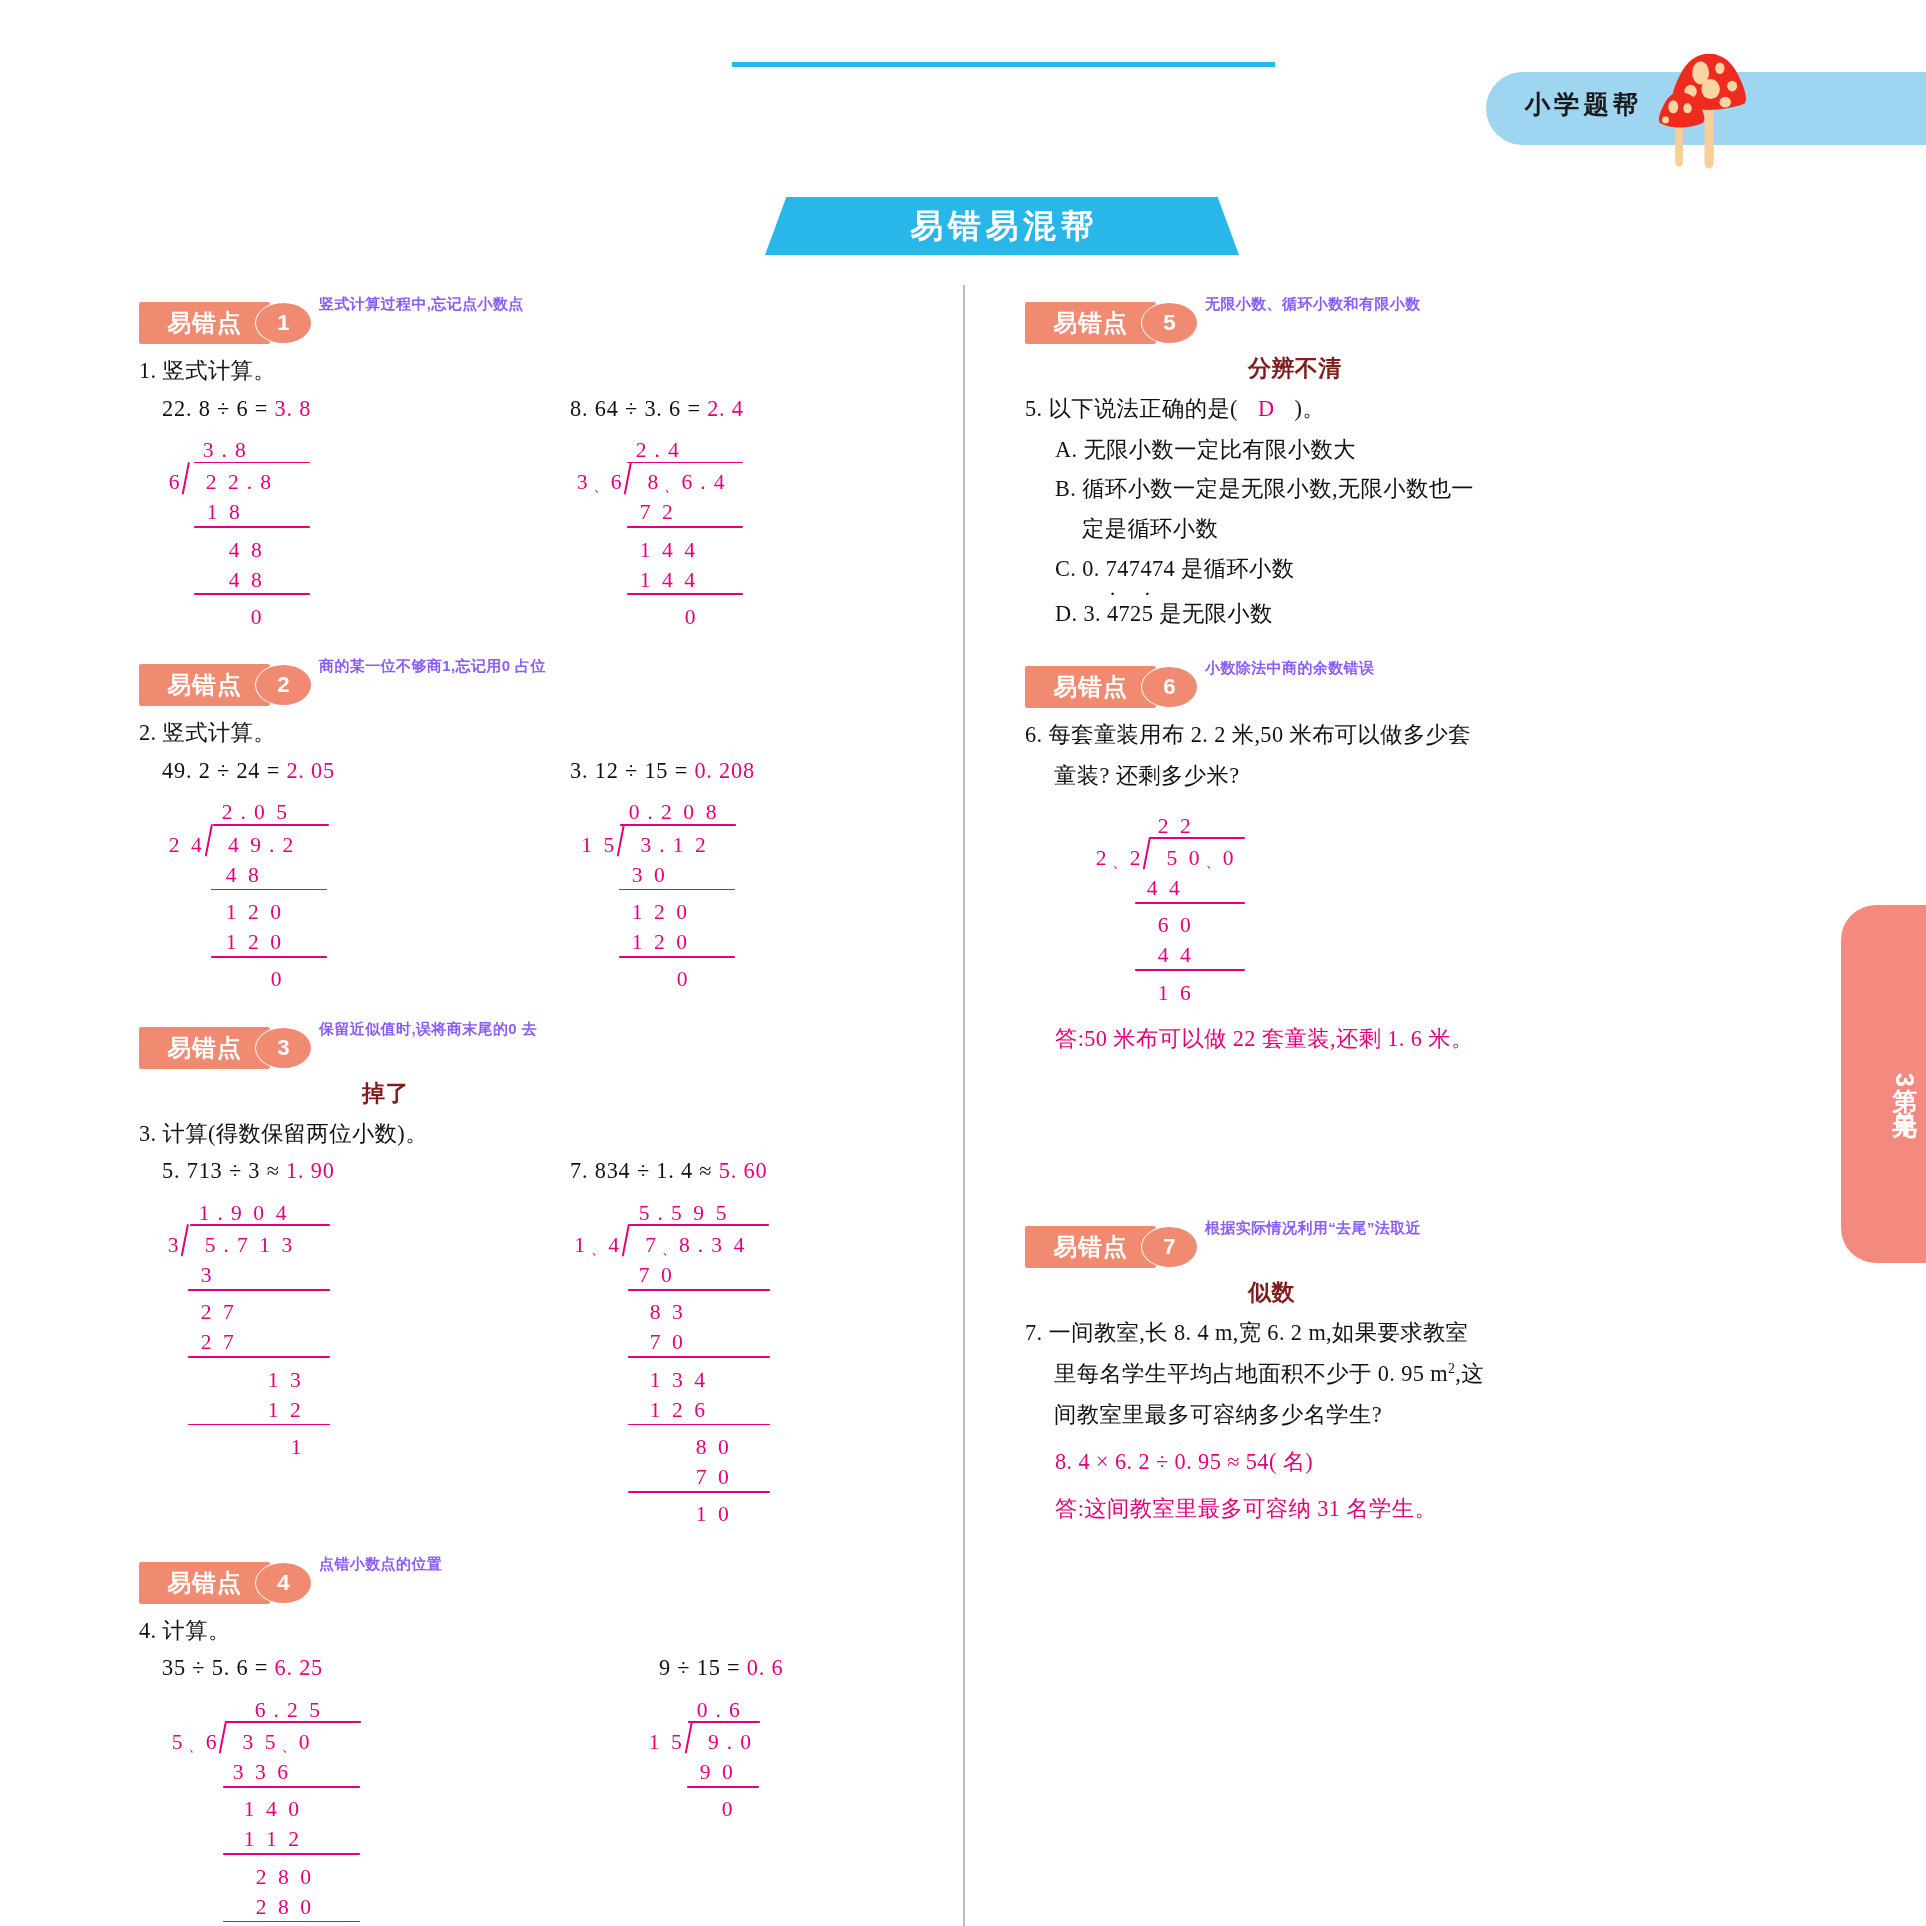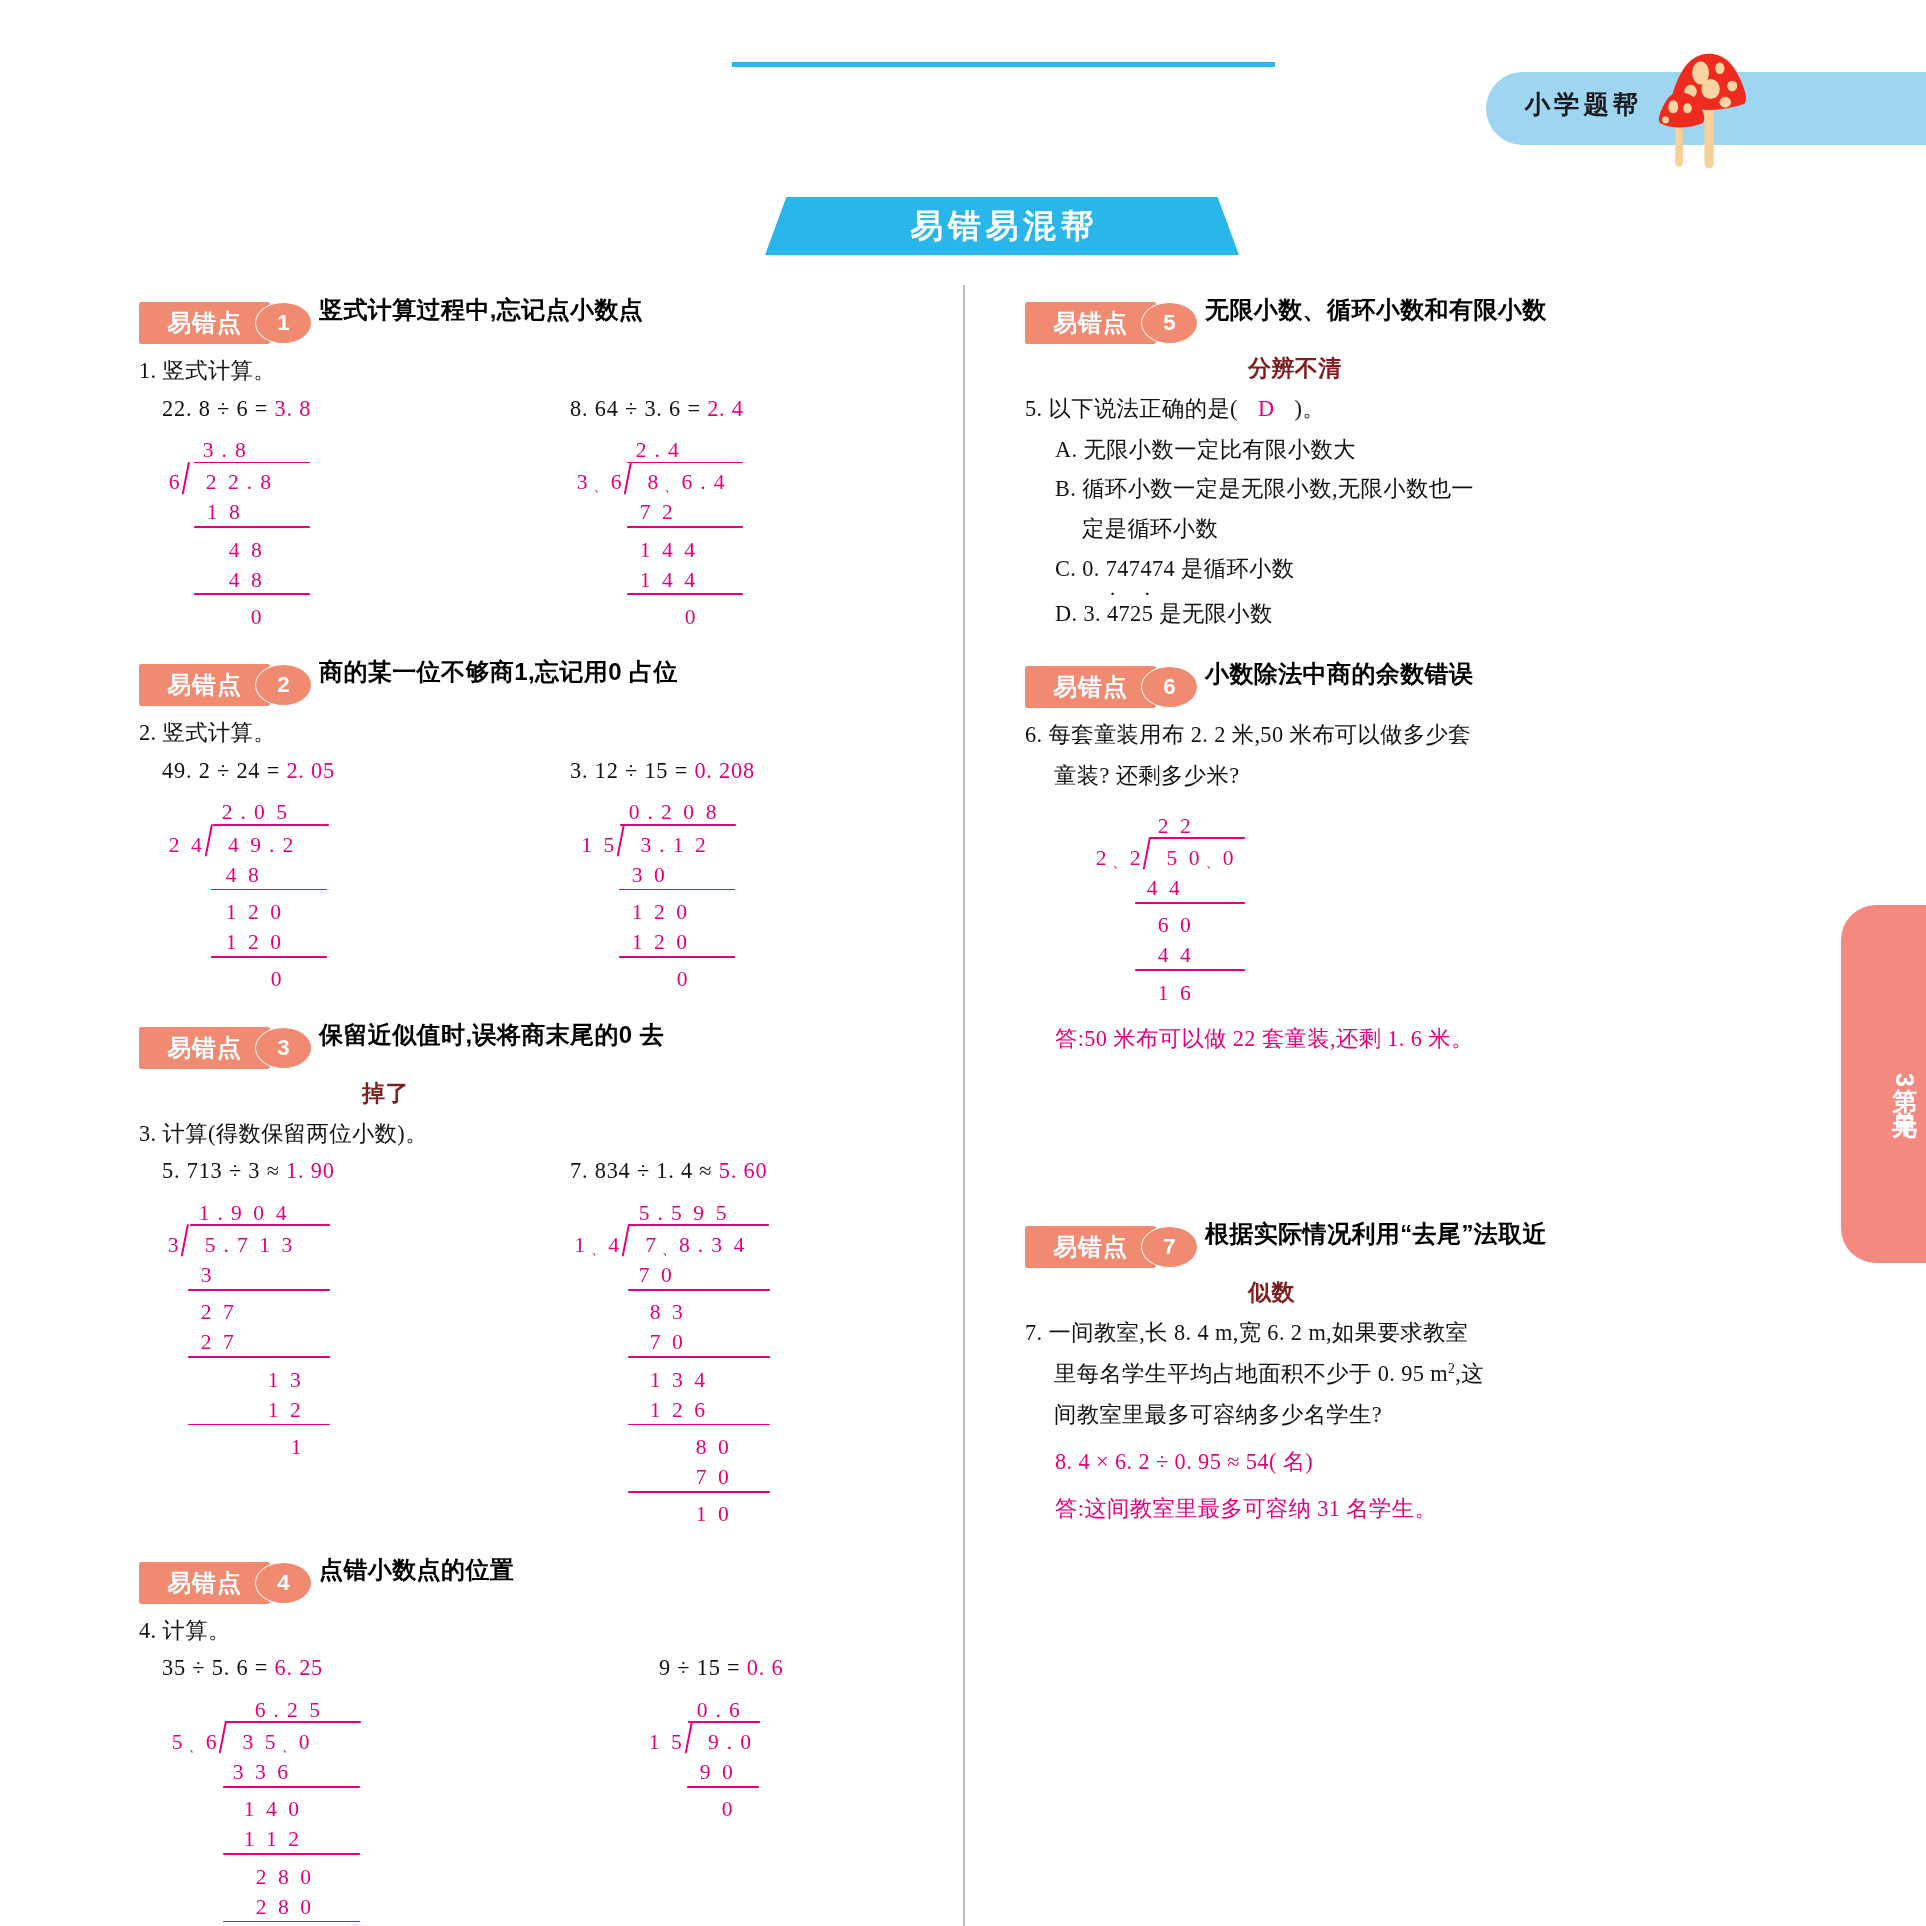"竖式计算过程中,忘记点小数点" .ep-title { color: #000000 -> #8b5cf6; font-size: 24px -> 15px }
